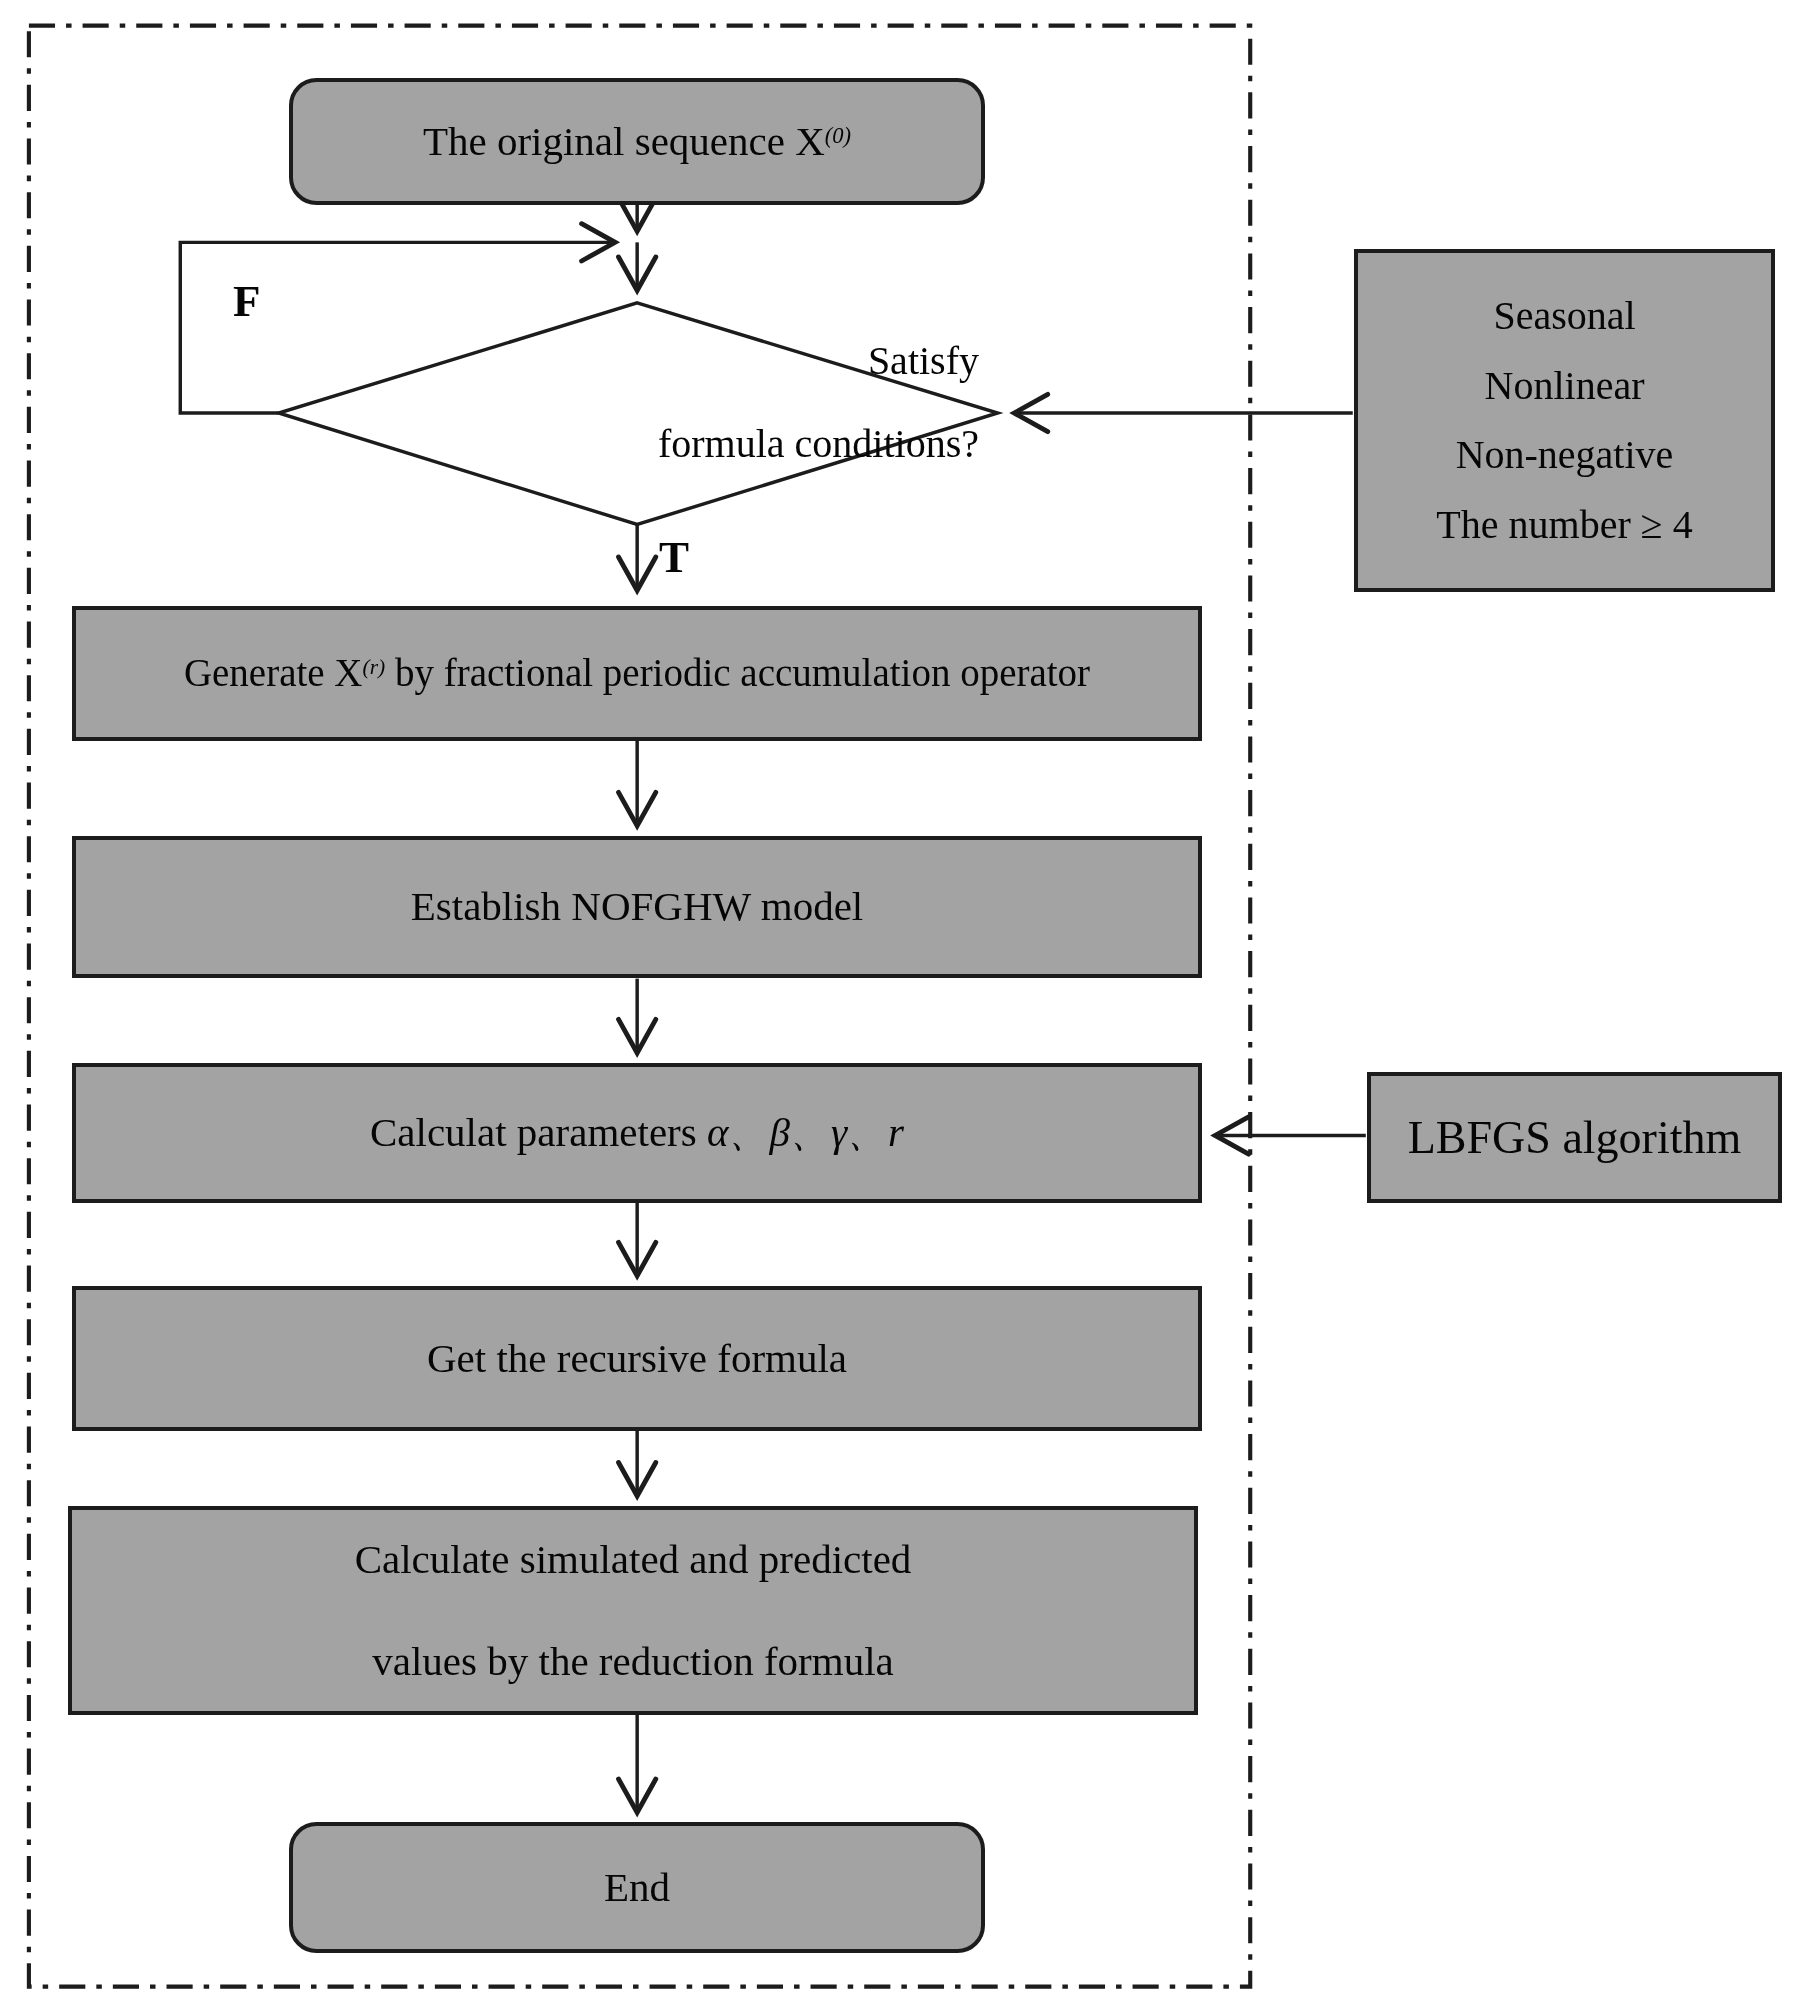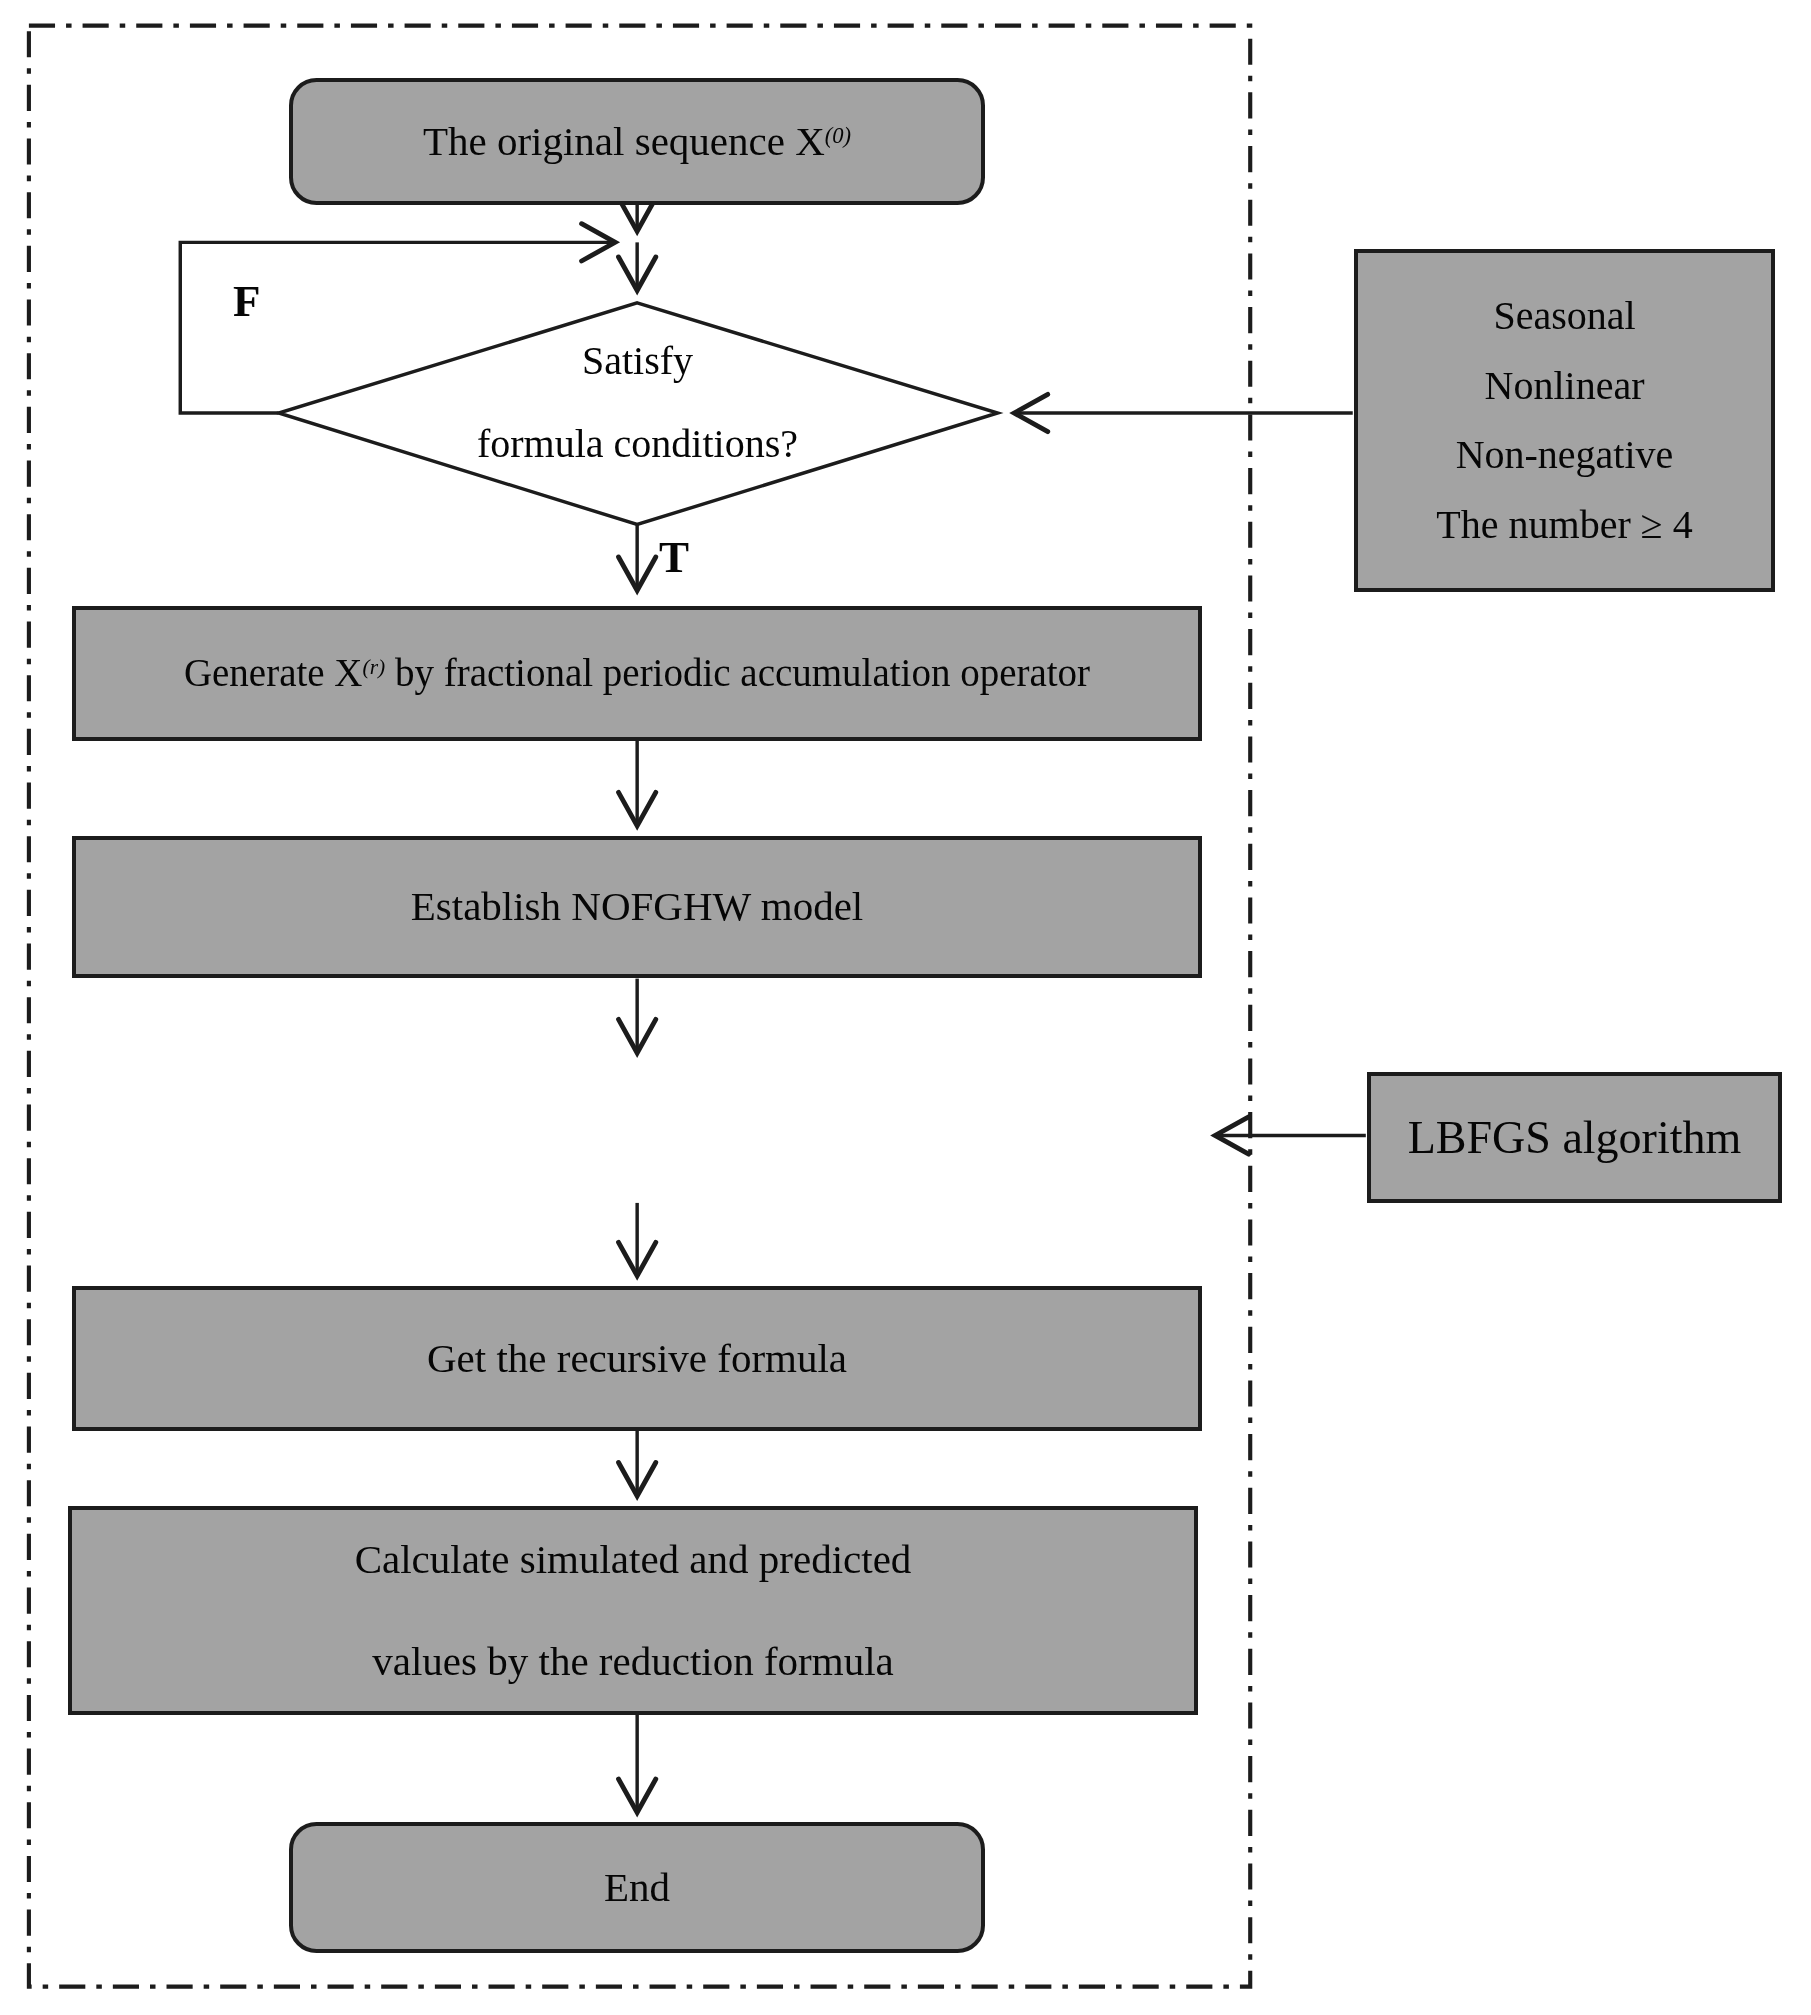"Satisfy" .plain { align-items: center -> flex-end }
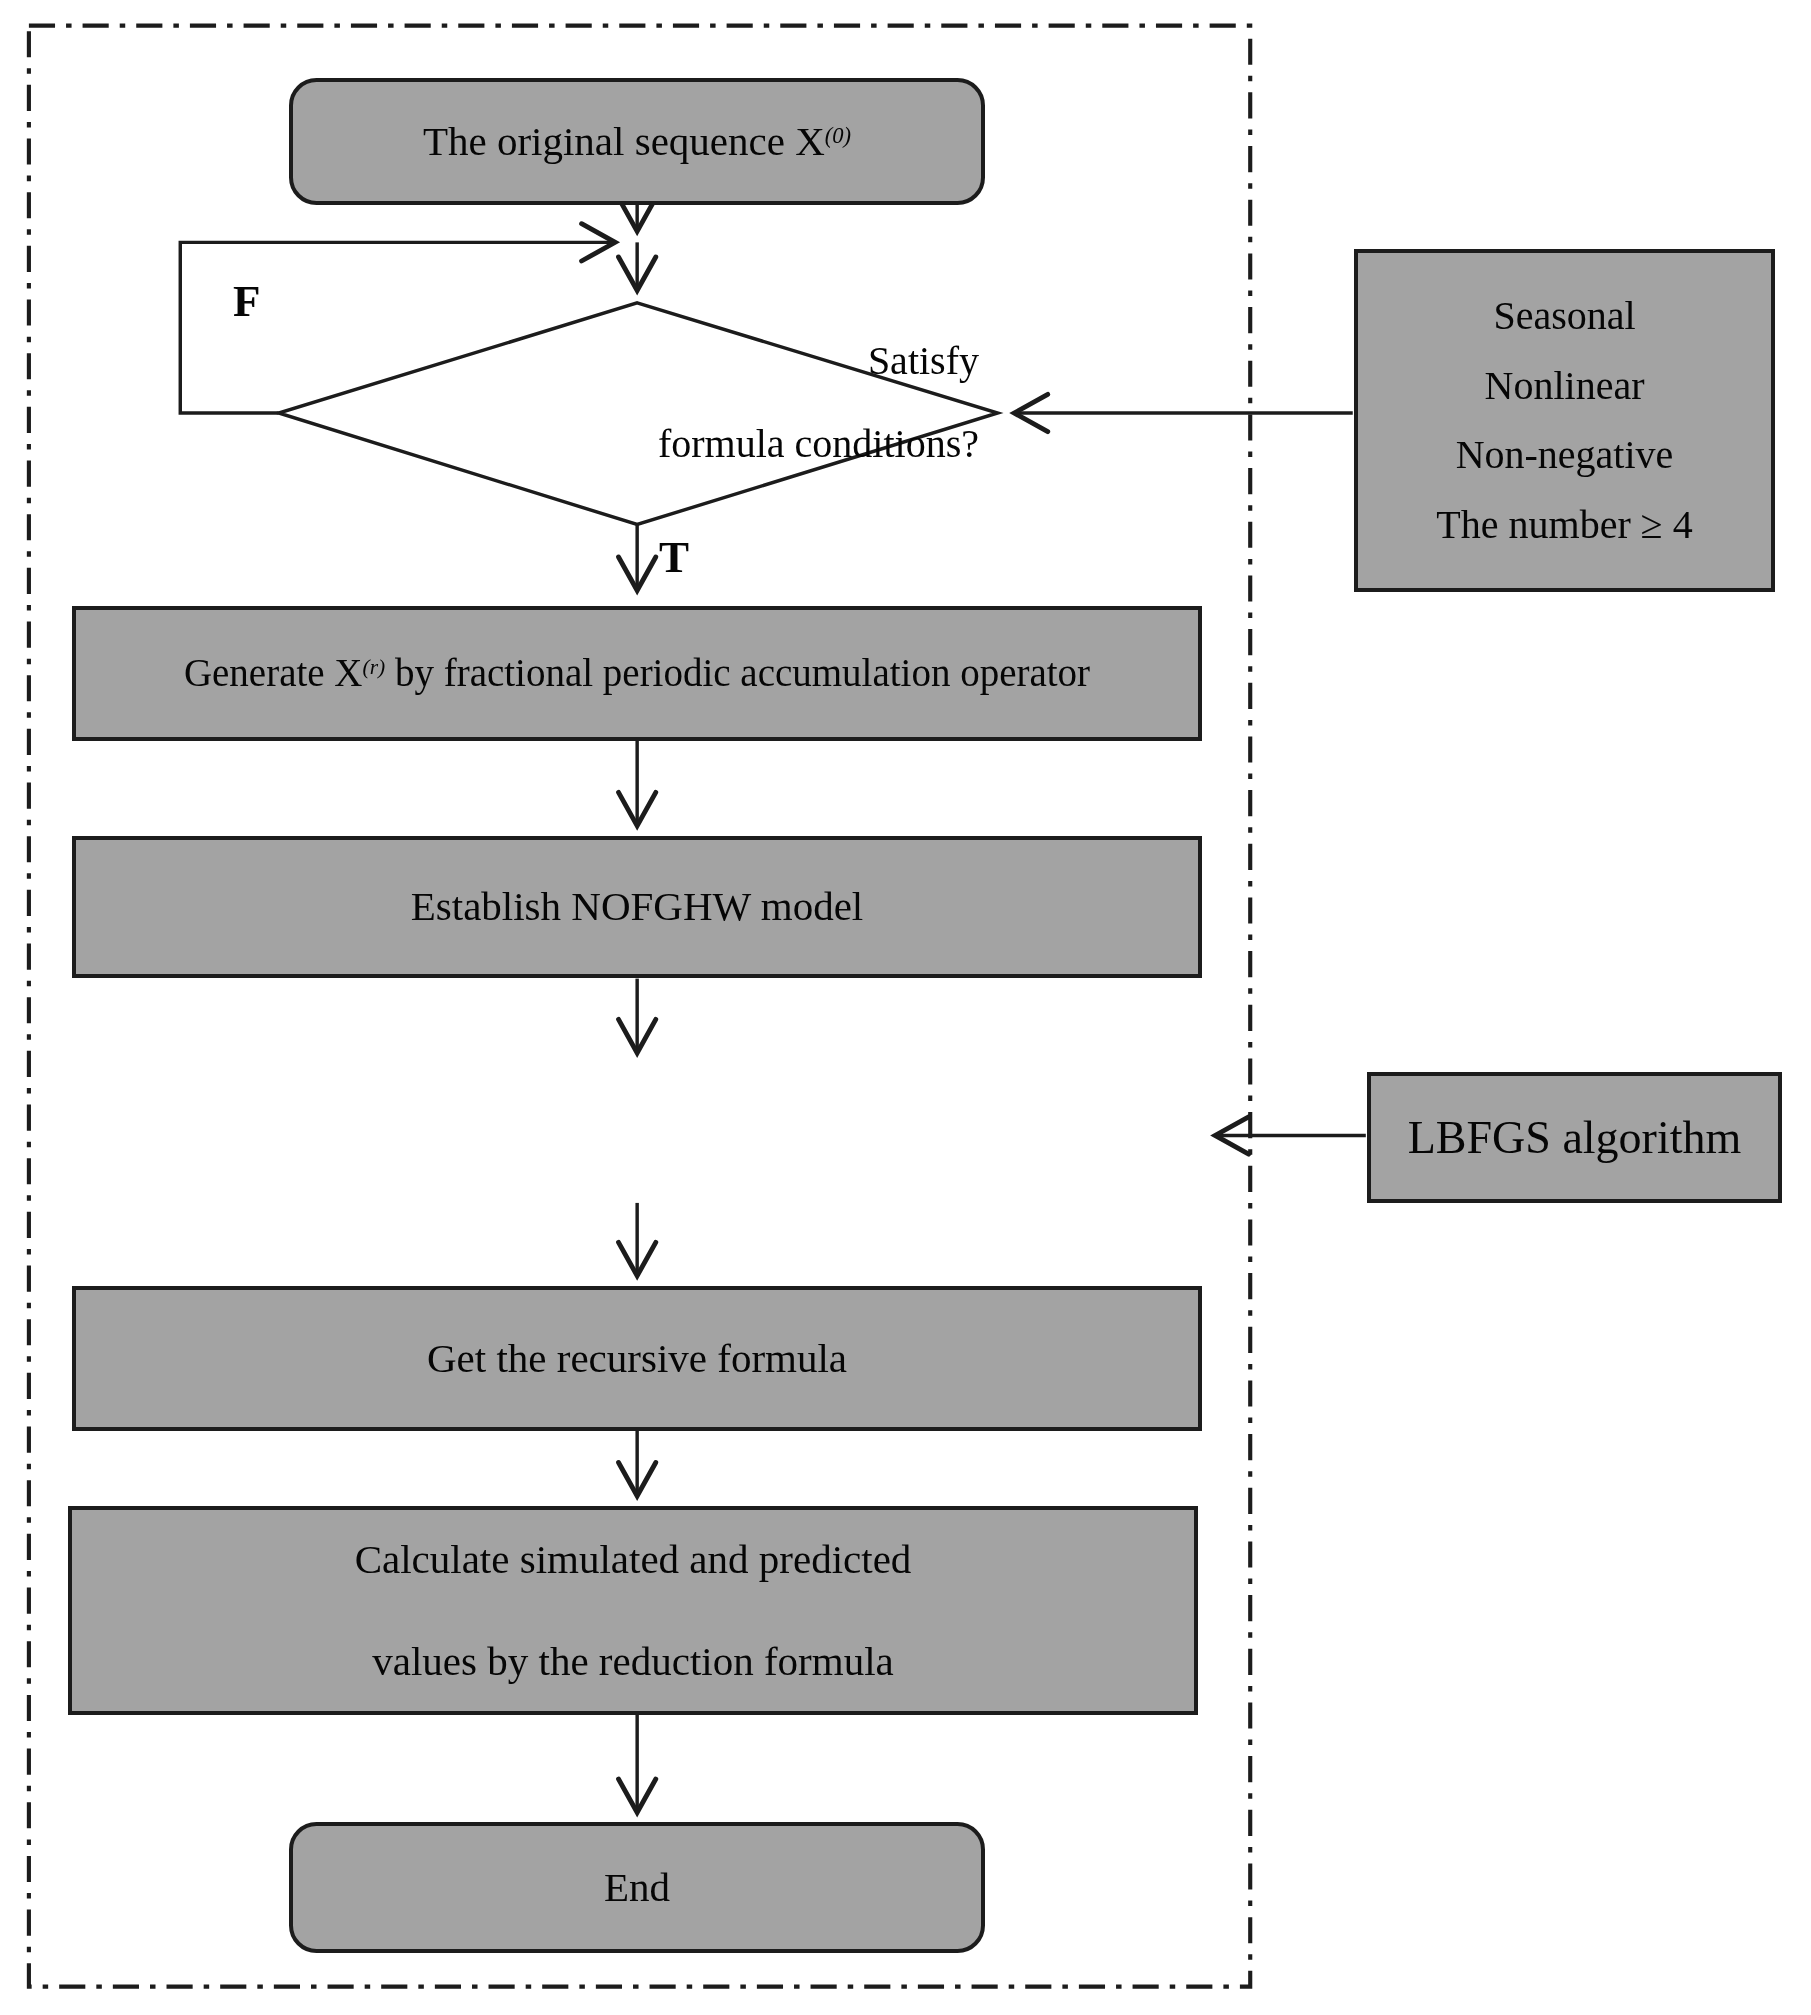"Calculat parameters α、β、γ、r" div.node { html: none -> <div> <div> <span>Calculat parameters </span><span>α、β、γ、r</span> </div> </div> }
